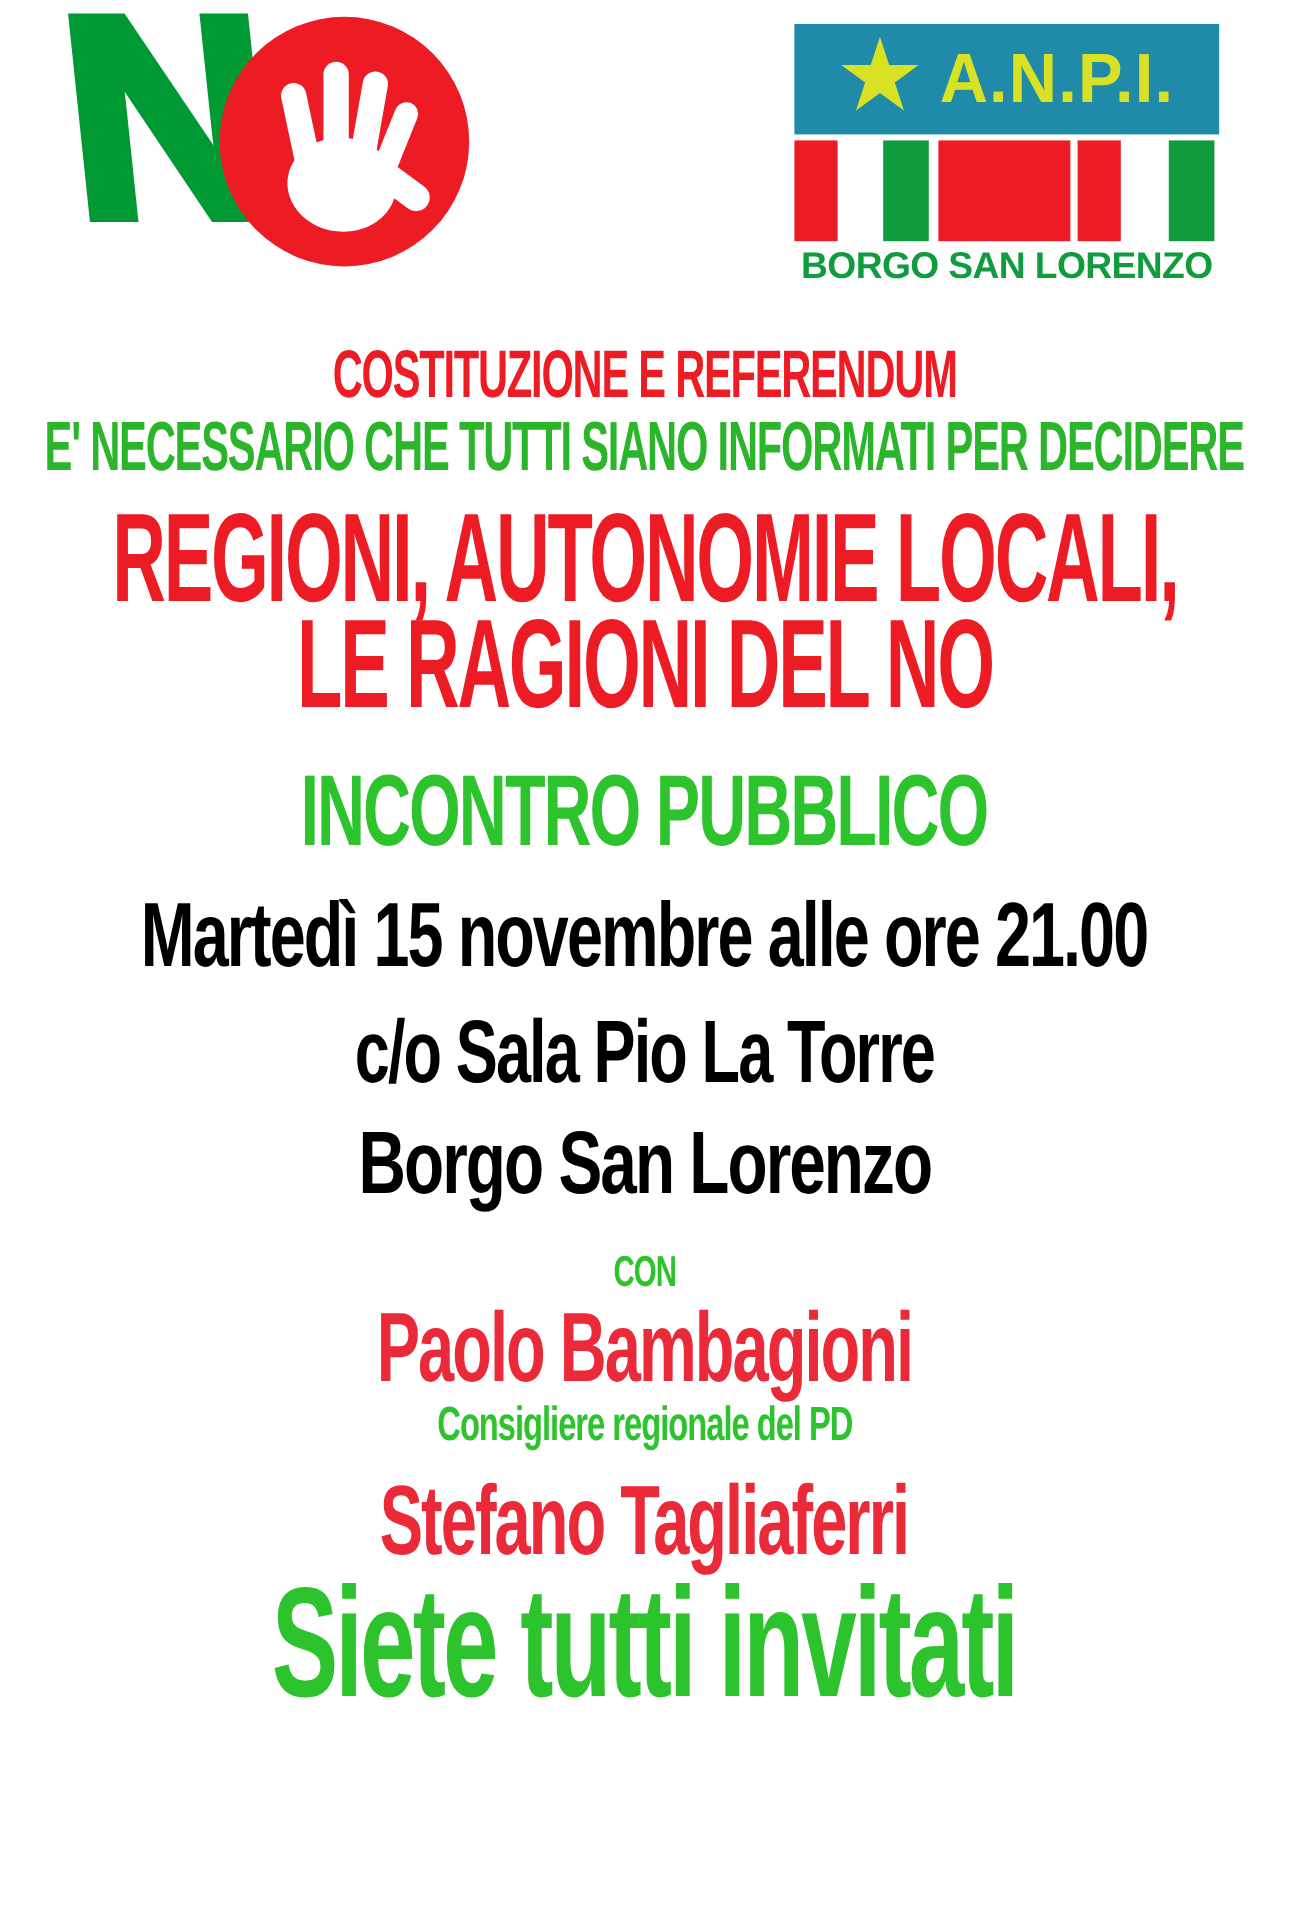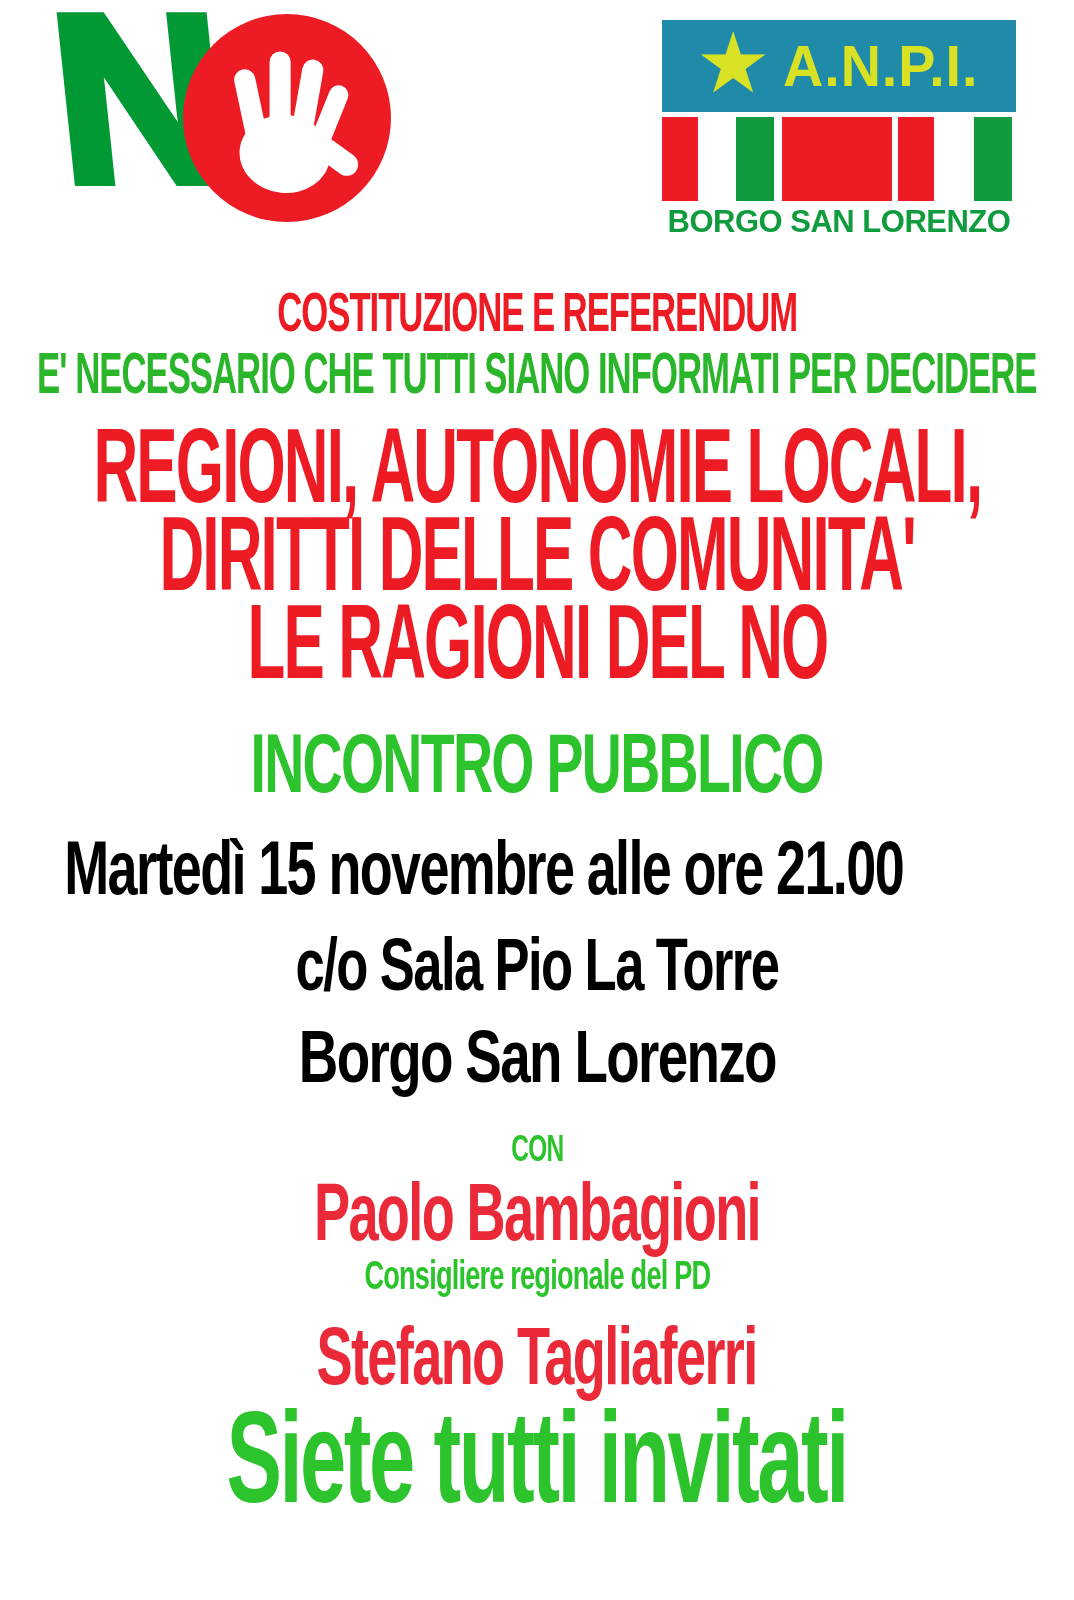"DIRITTI DELLE COMUNITA'" div.line { html: <div> <span>DIRITTI DELLE COMUNITA'</span> </div> -> none }
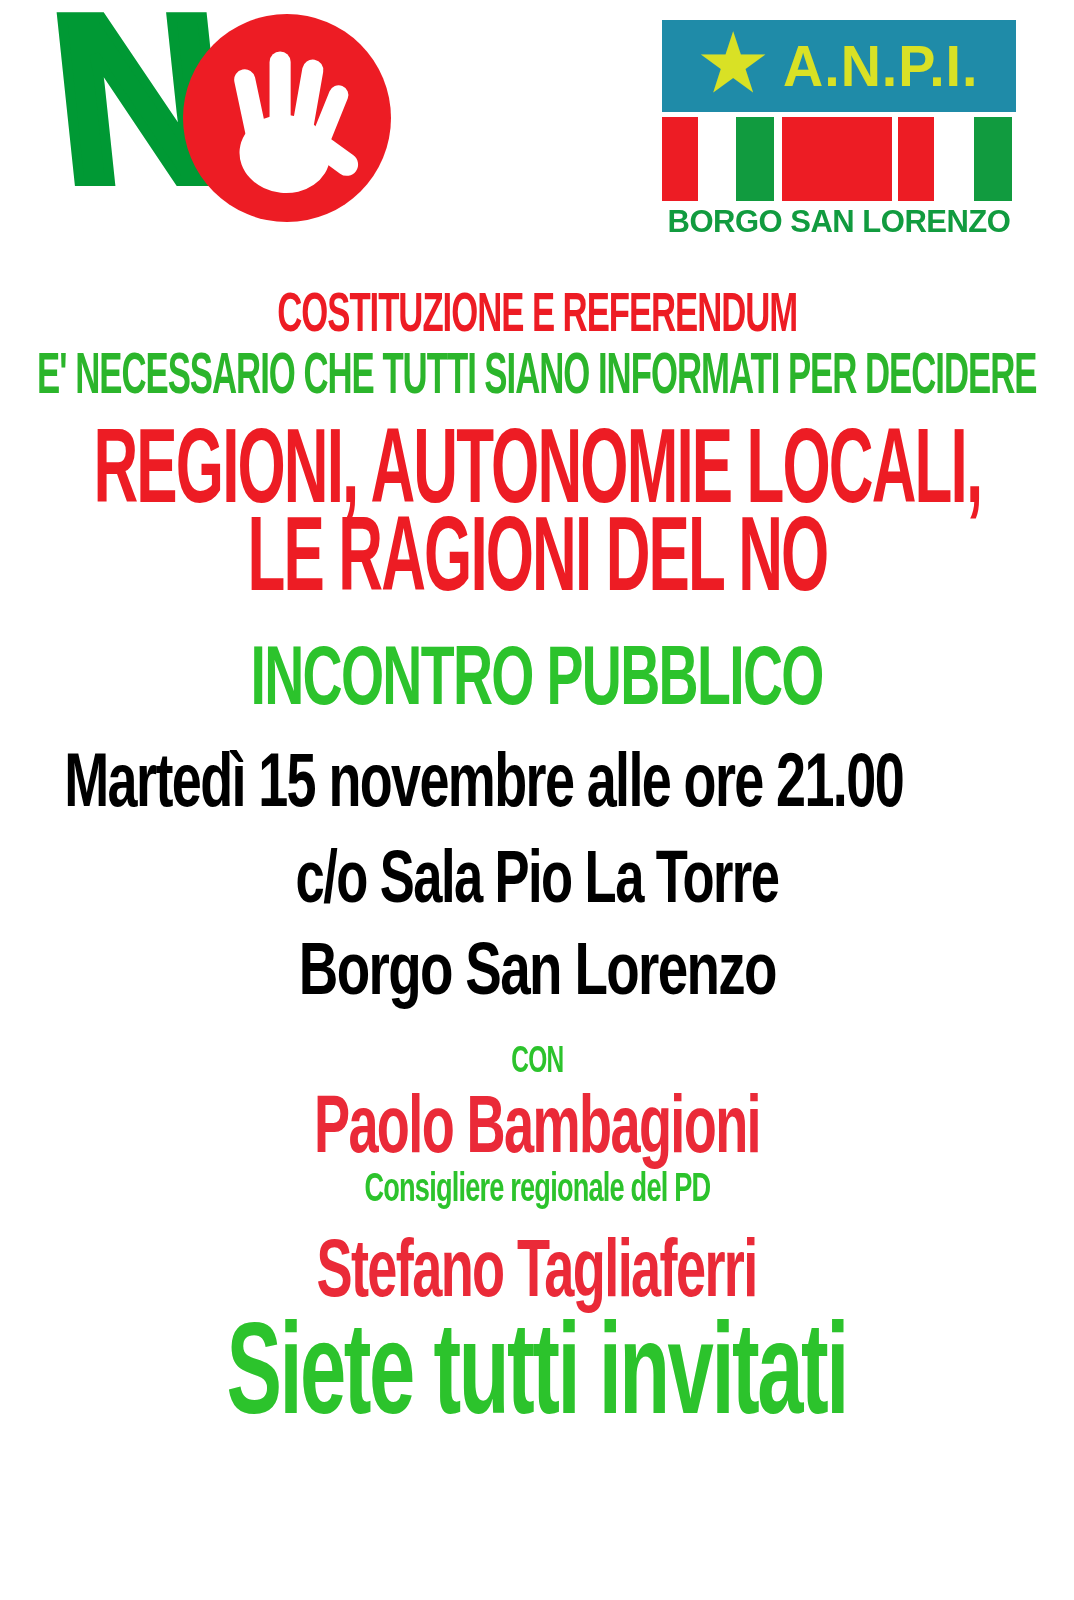"Martedì 15 novembre alle ore" #datetime { justify-content: flex-end -> none }
